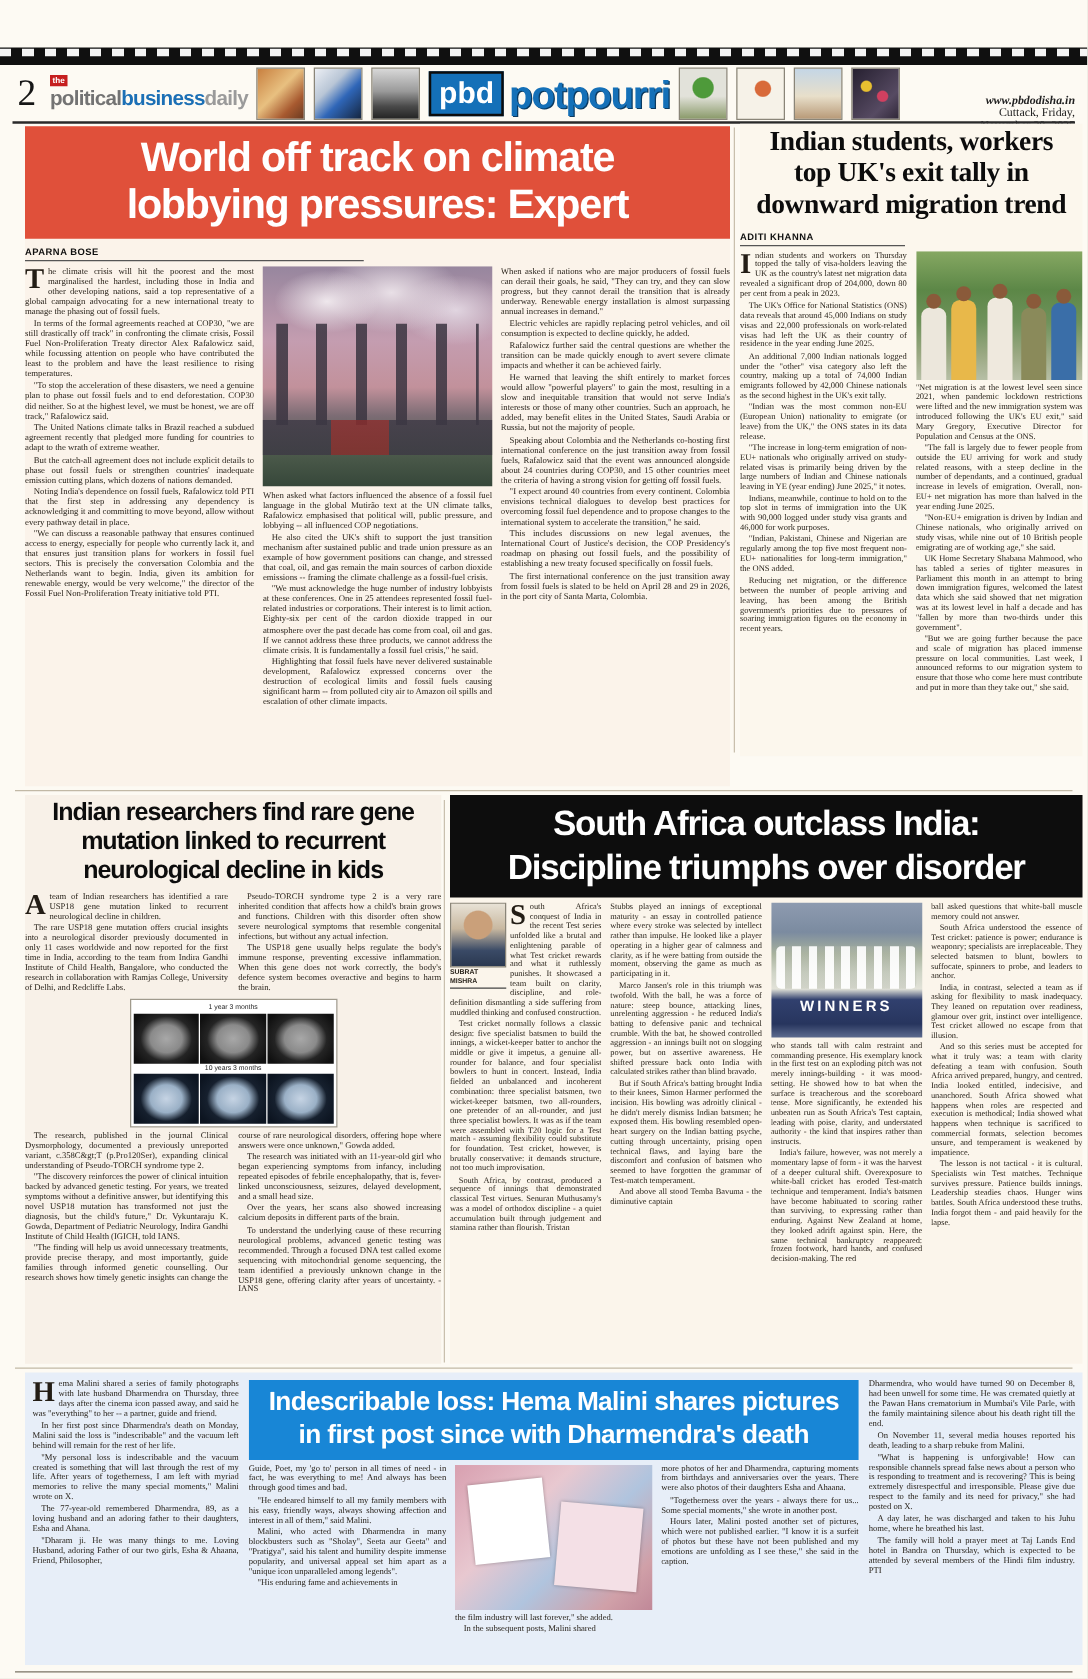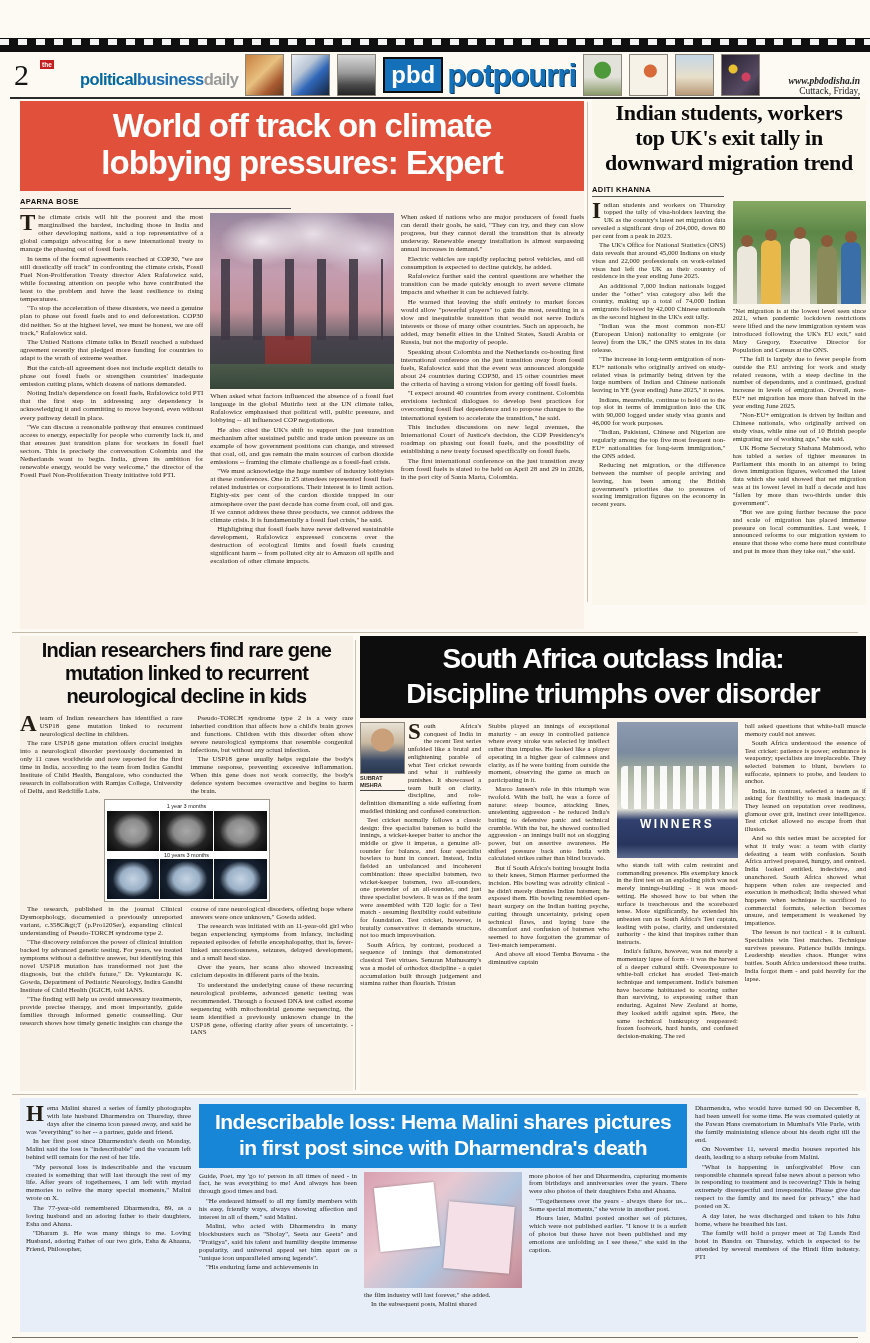"political" .logo .pol { color: #0369a1 -> #737373; margin-left: 40px -> none }
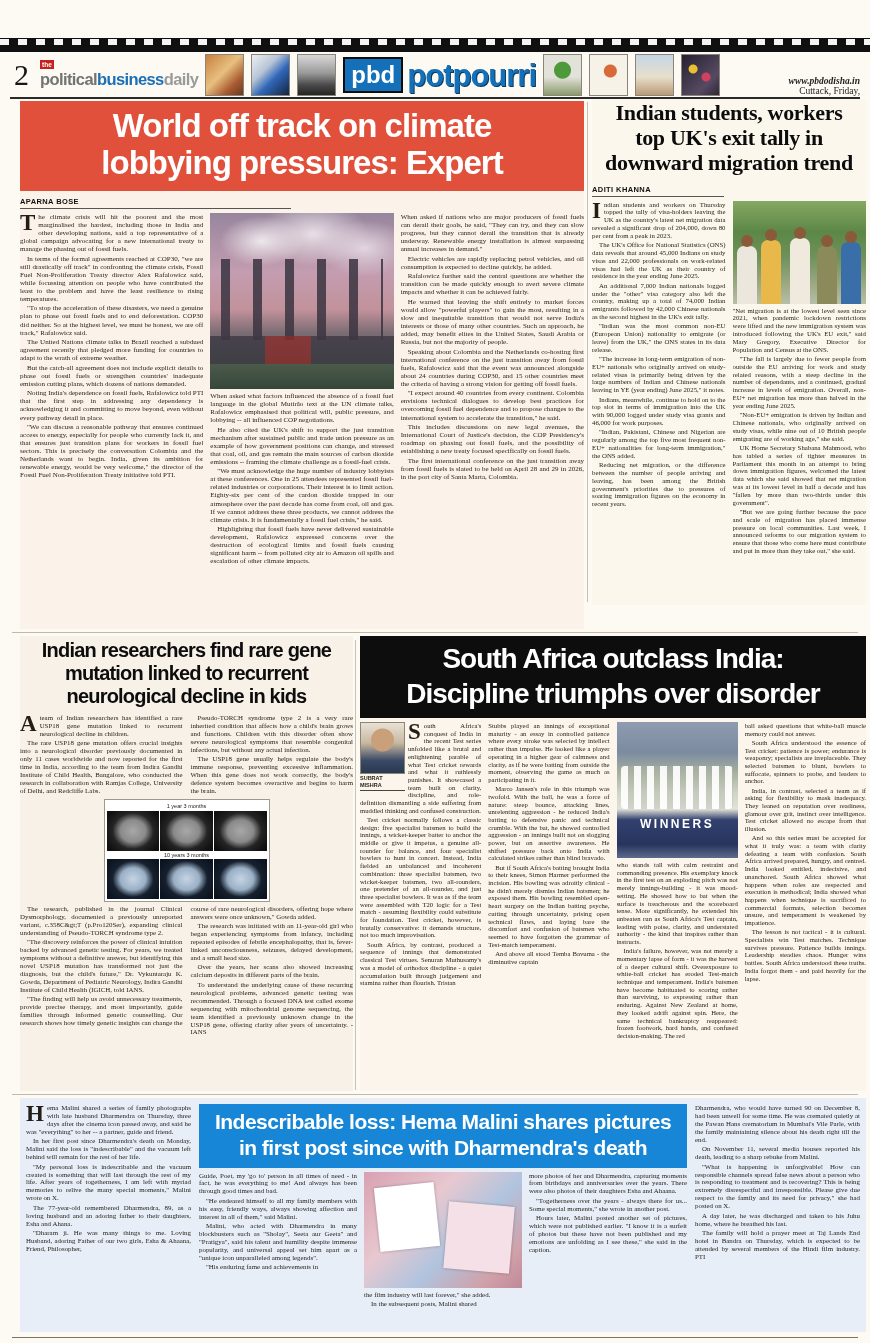"Noting India's dependence on fossil" p.b { text: even -> allow }
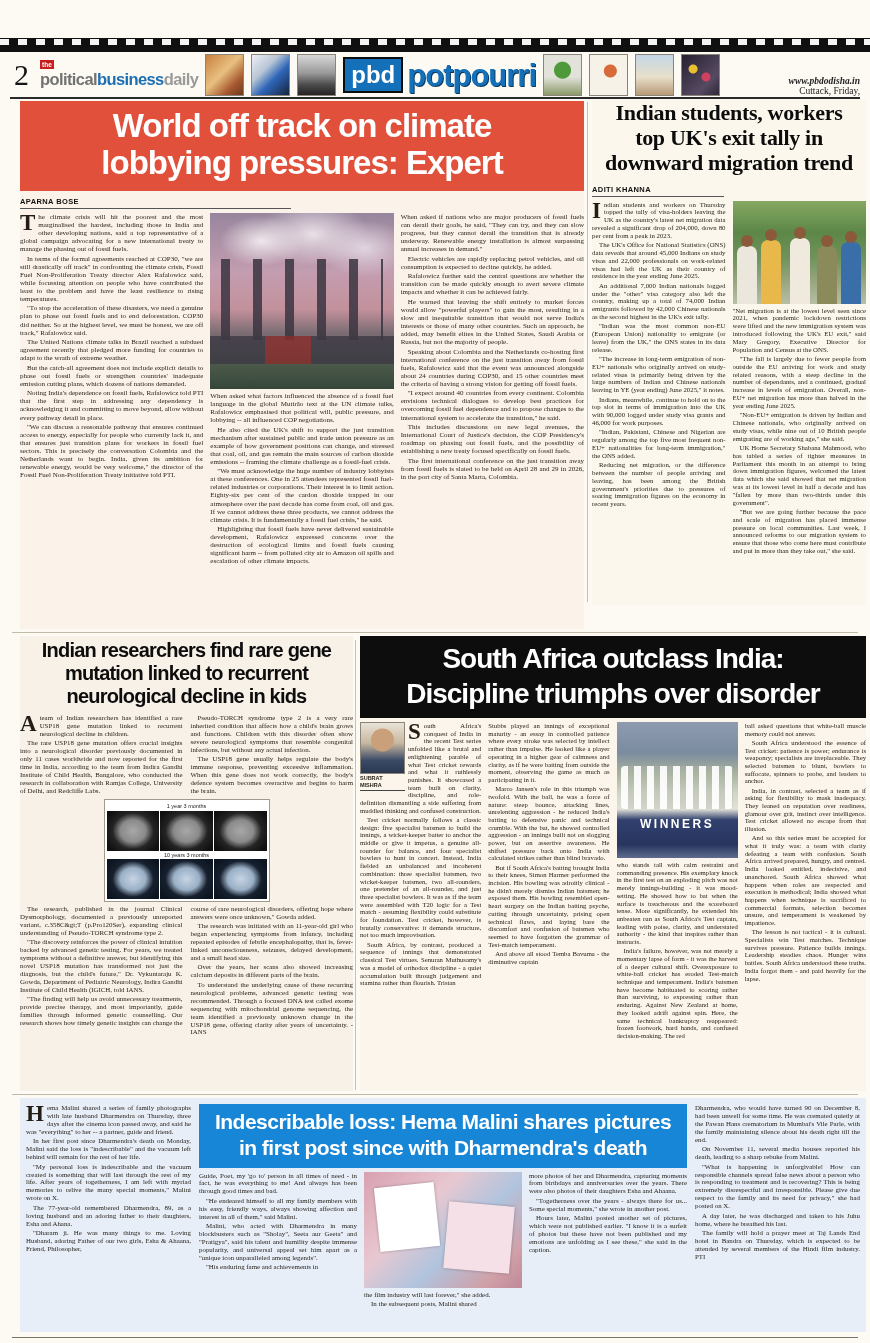"WINNERS" .winners { height: 136px -> 108px }
